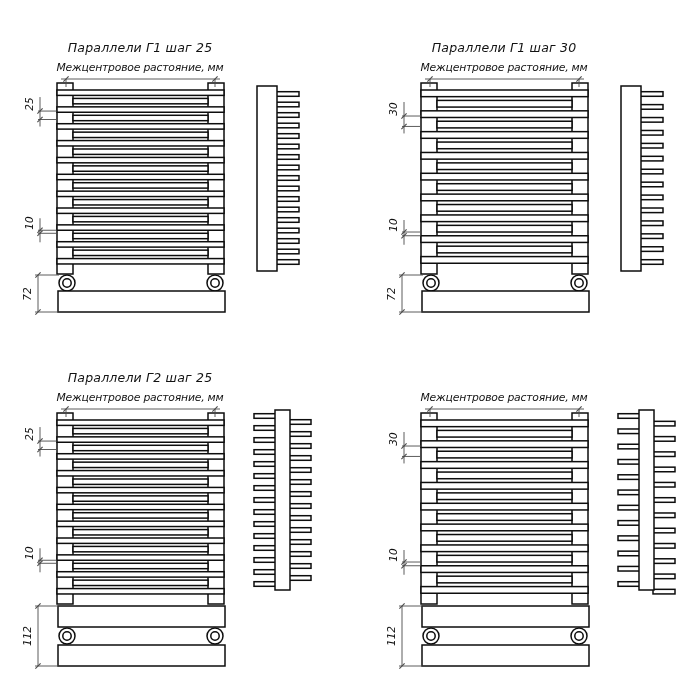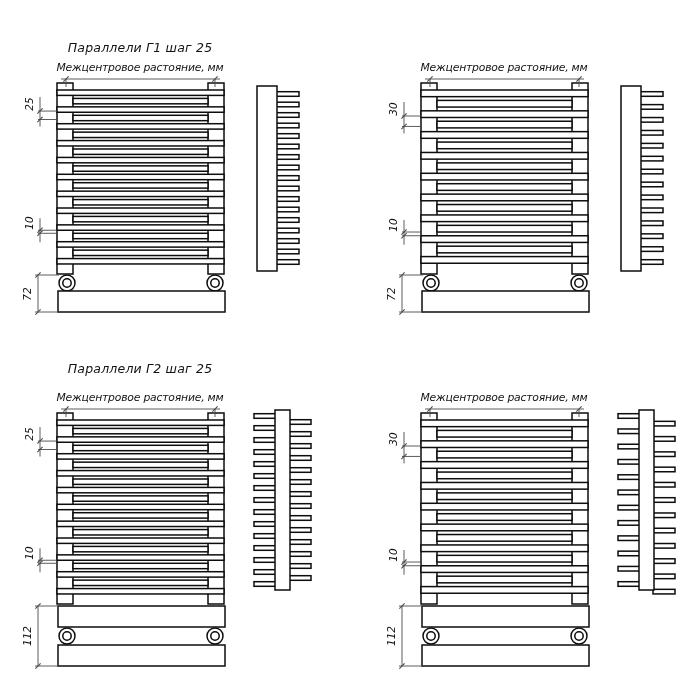"Параллели Г1 шаг 30" div.lbl { html: none -> <div>Параллели Г1 шаг 30</div> }
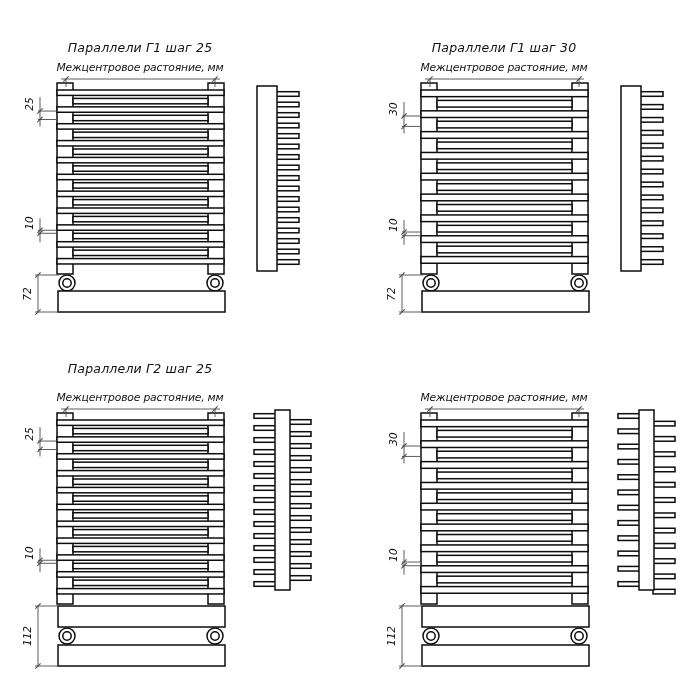"Параллели Г2 шаг 25" div.lbl { top: 361px -> 370px }
